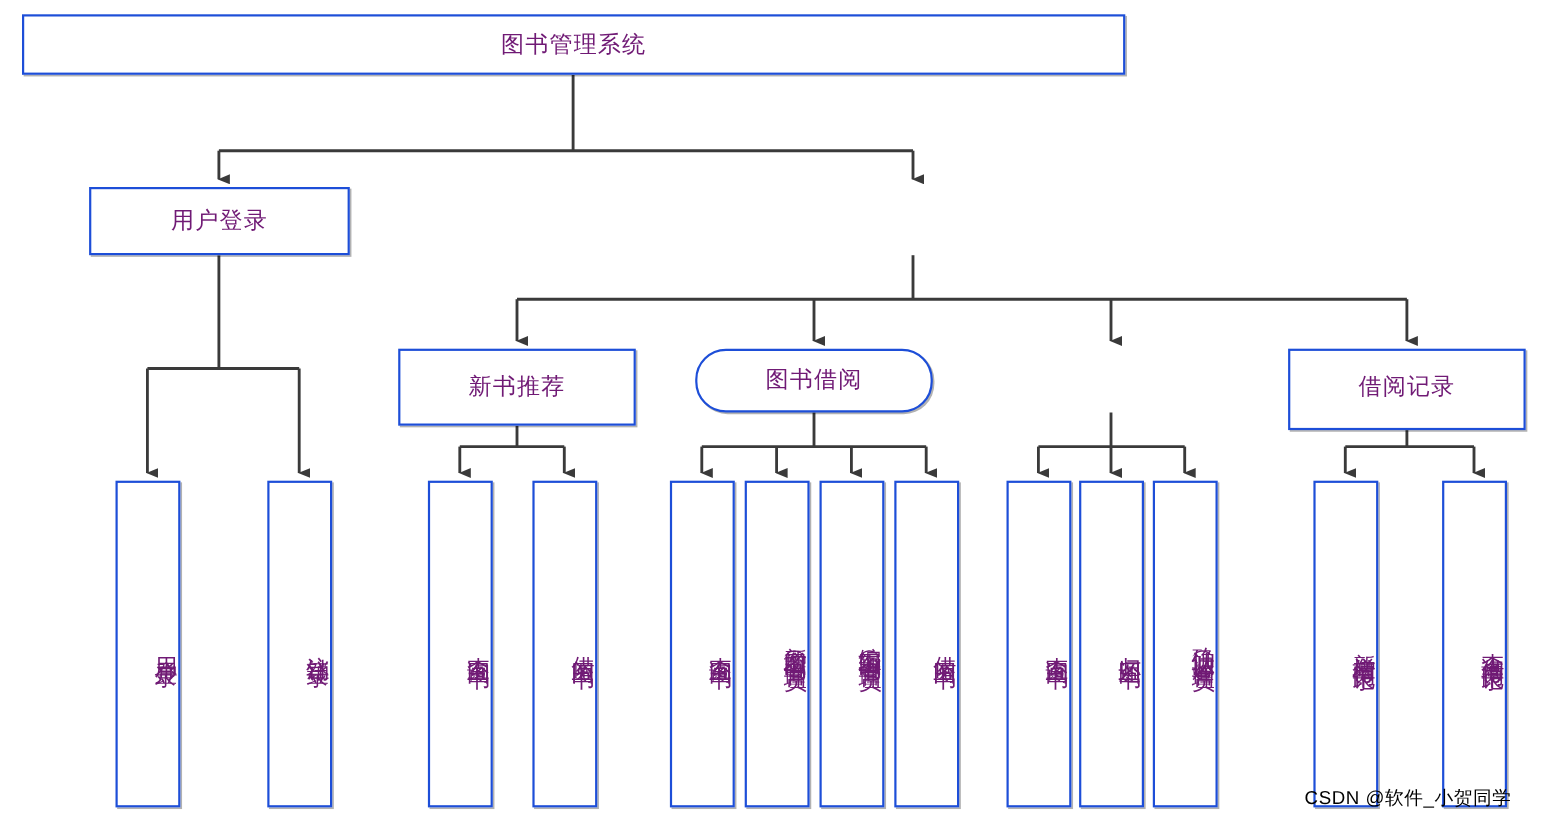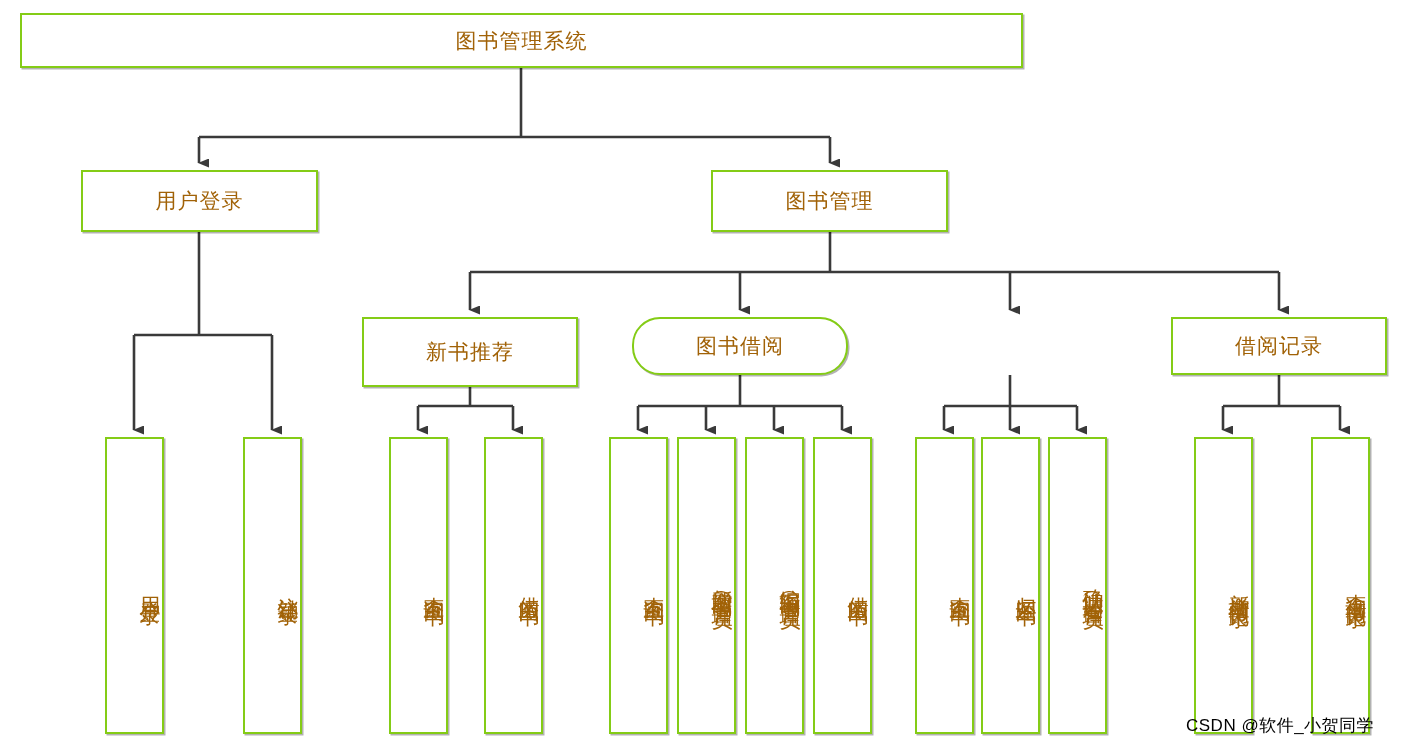"图书管理系统" .node { border: 2px solid #84cc16 -> 2px solid #1d4ed8; color: #a16207 -> #701a75 }
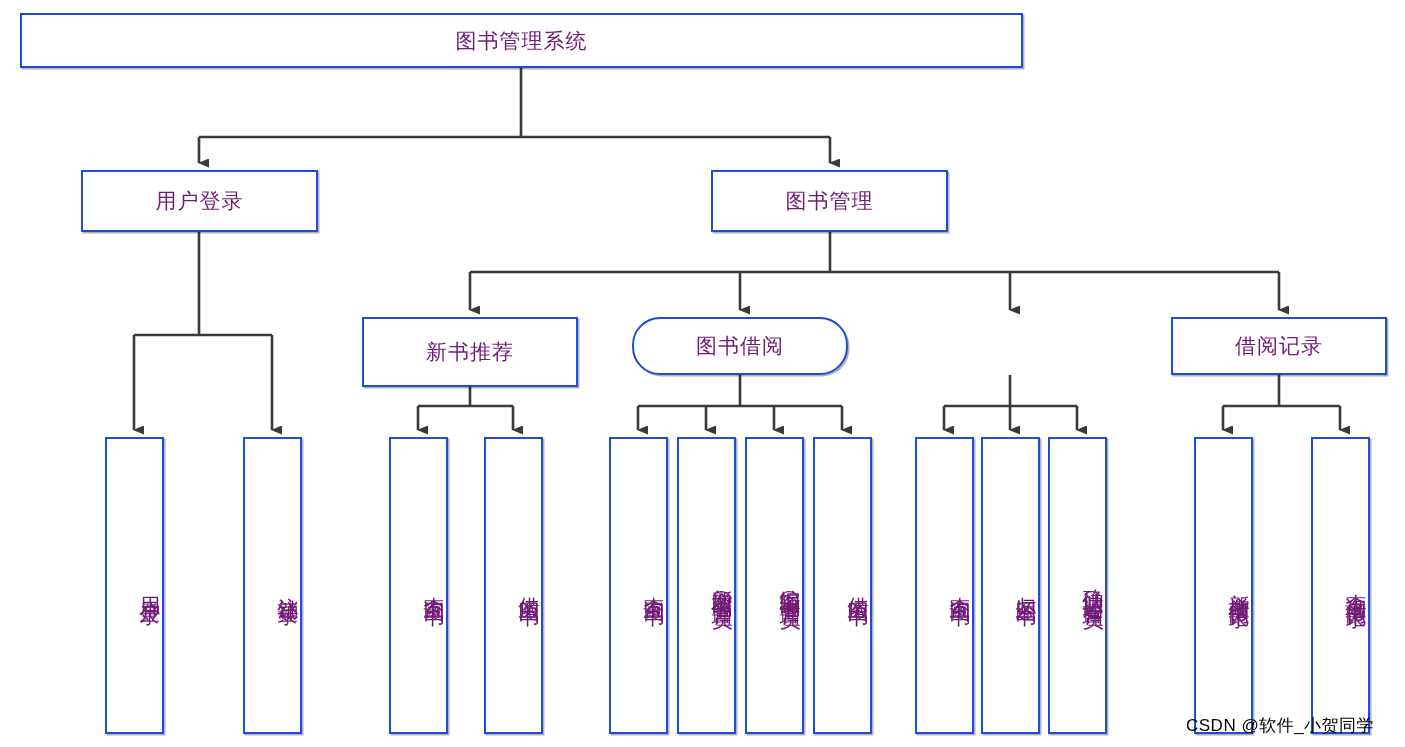"图书管理" div.node { html: <div> <span>图书管理</span> </div> -> none }
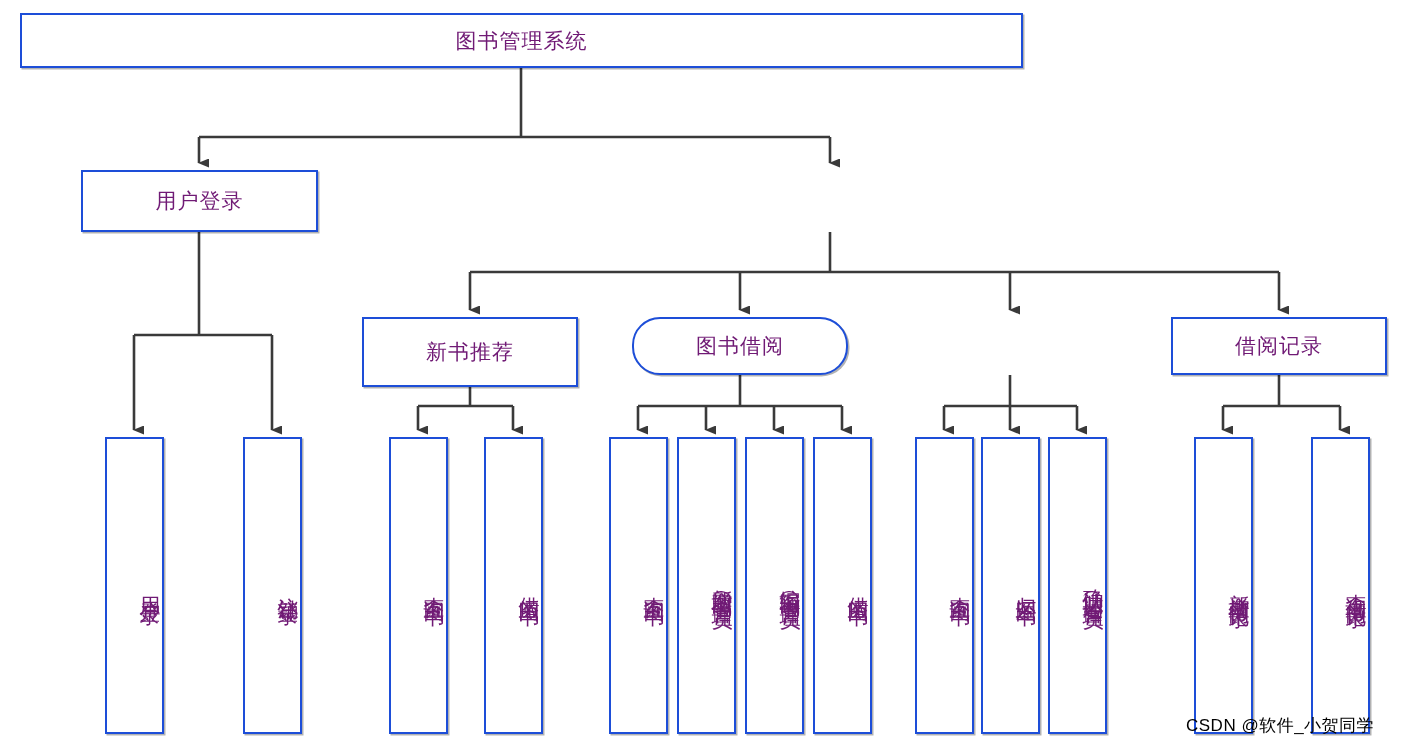"借阅记录" div.node { font-family: none -> Liberation Mono, monospace; height: 58px -> 74px }
